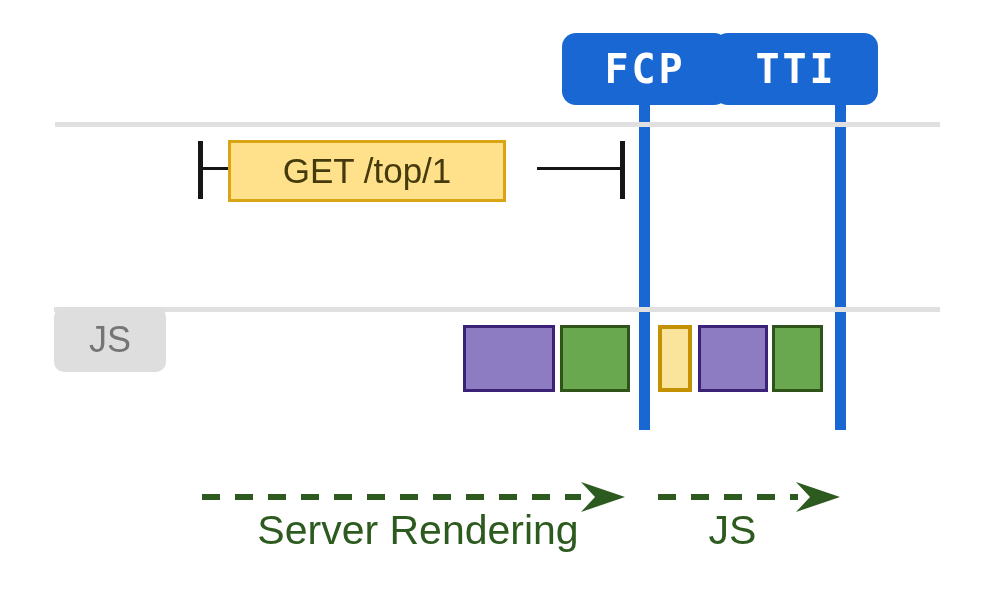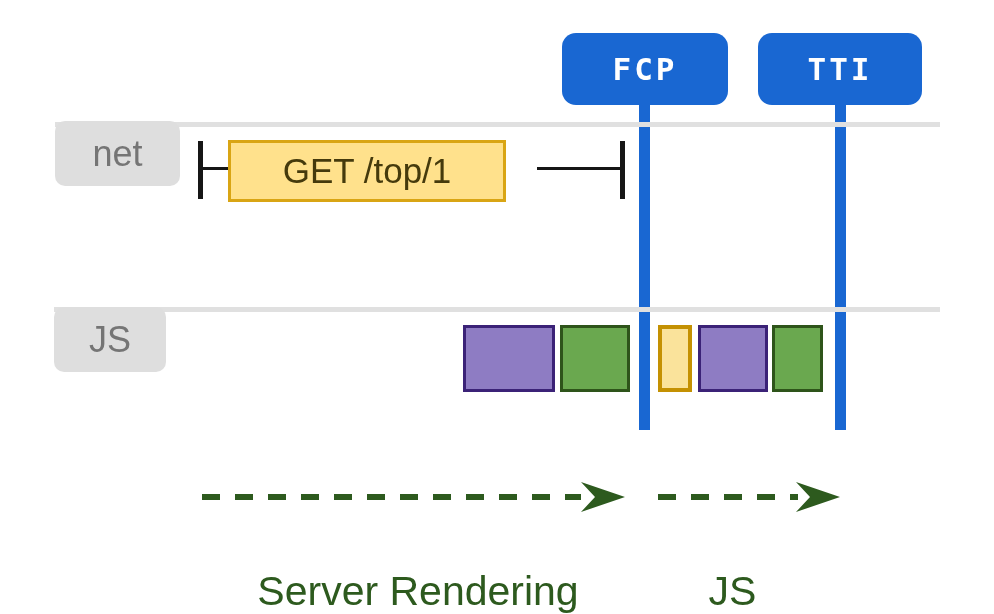"FCP" .marker-badge { font-size: 31px -> 40px }
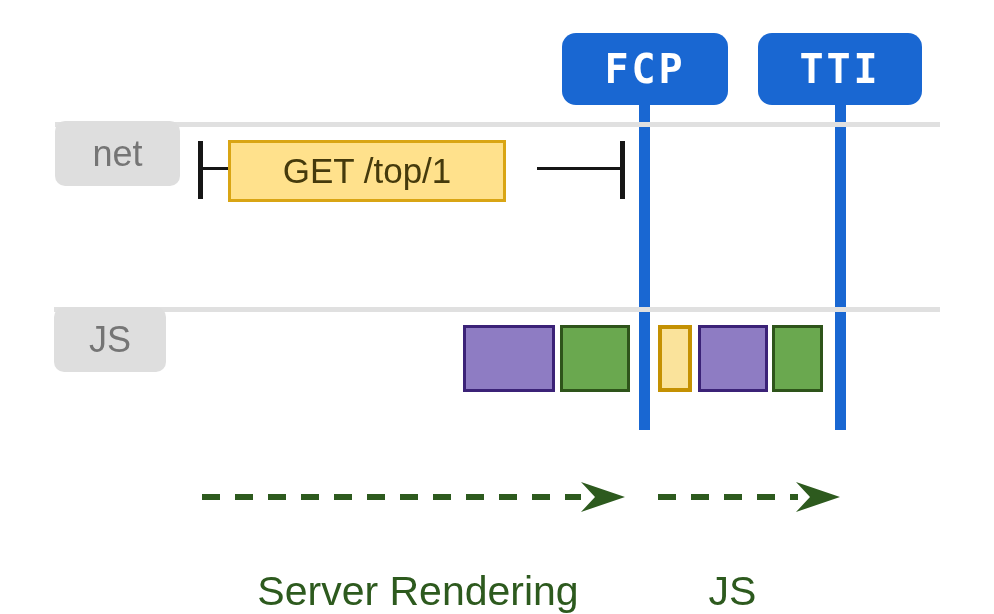"TTI" #tti-badge { left: 758px -> 714px }
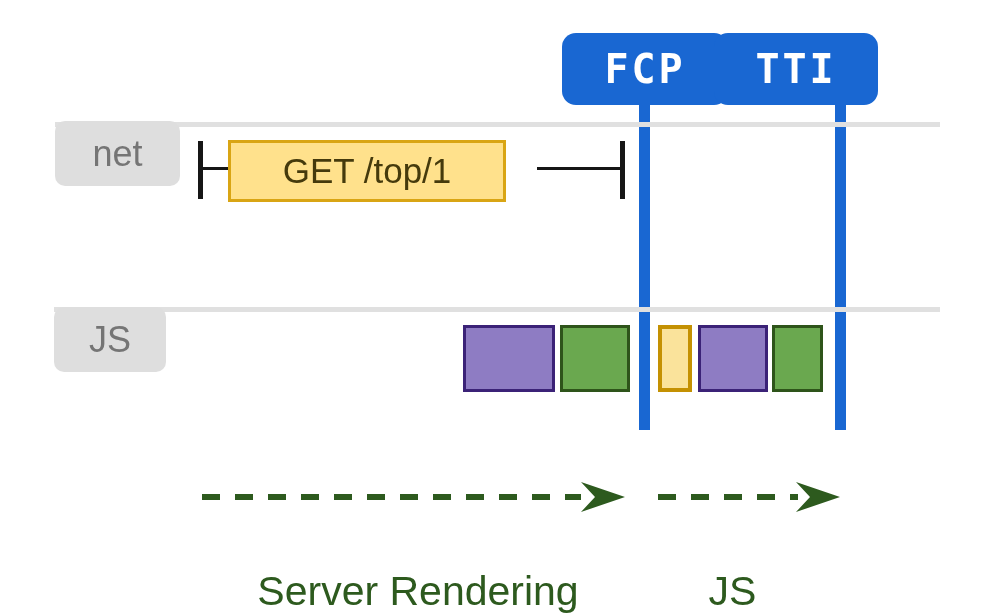"net" div.lane-label { html: <div>net</div> -> none }
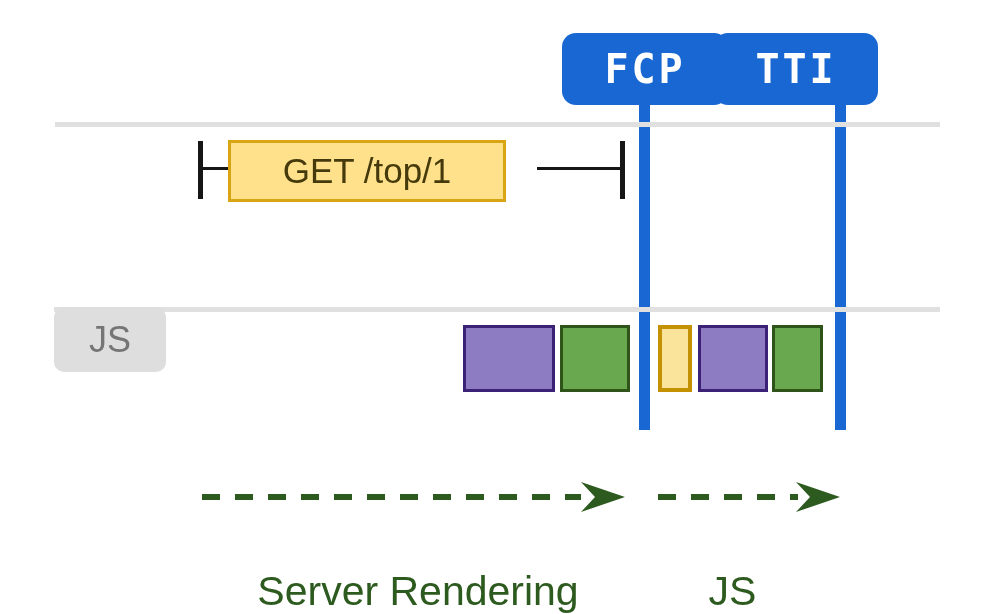"Server Rendering" .phase-label { top: 568px -> 507px }
